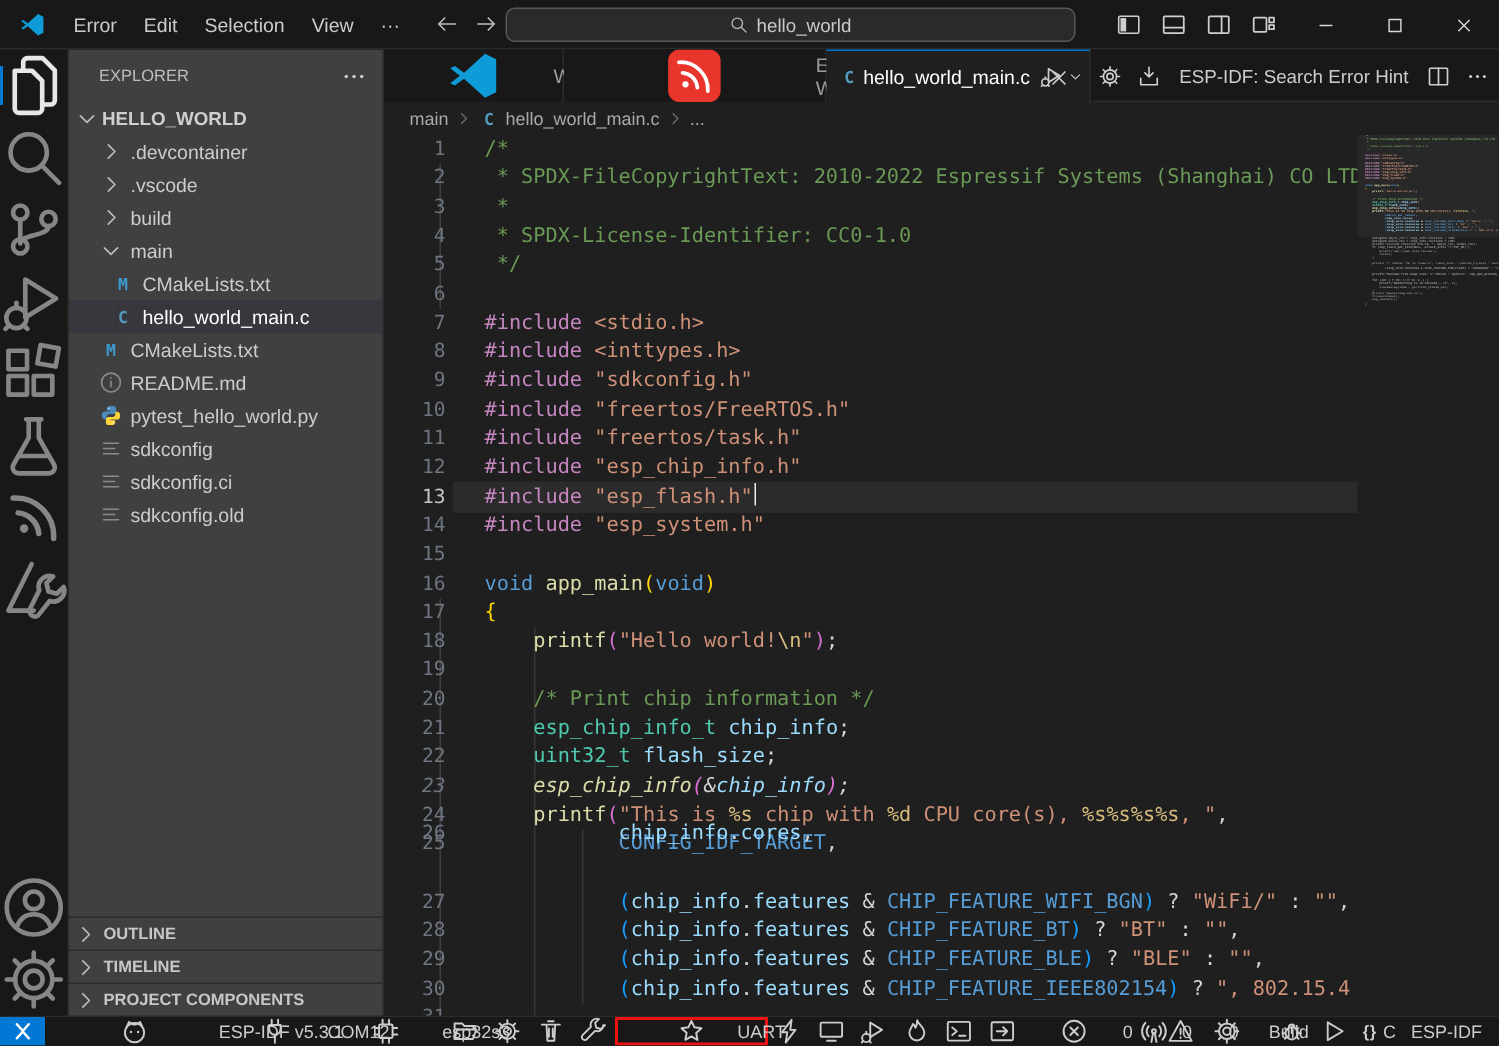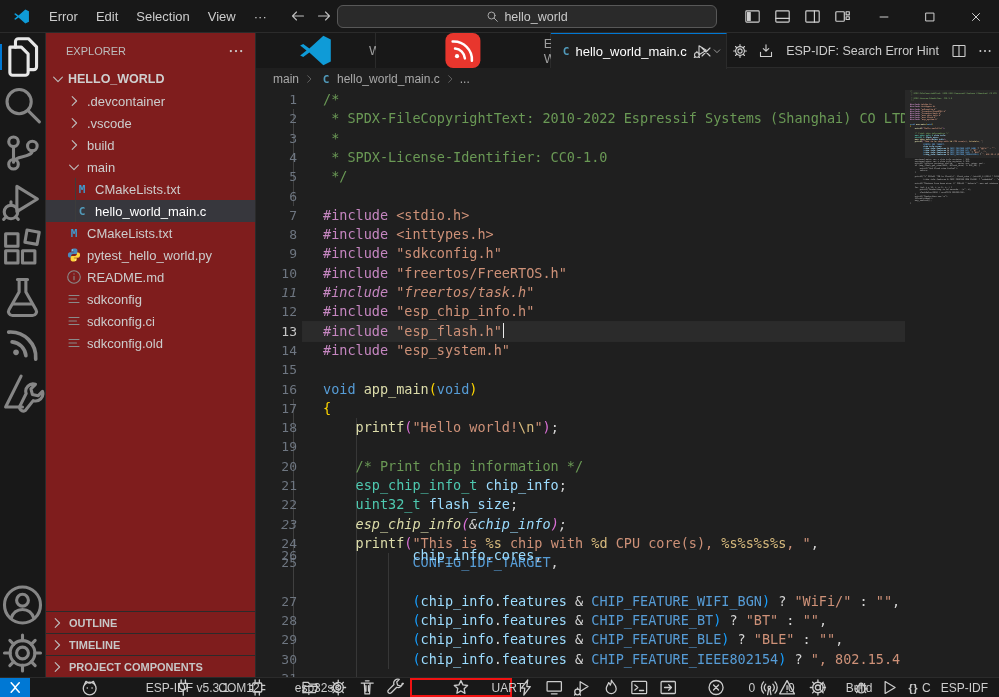"EXPLORER" #sidebar { background: #7f1d1d -> #404040 }
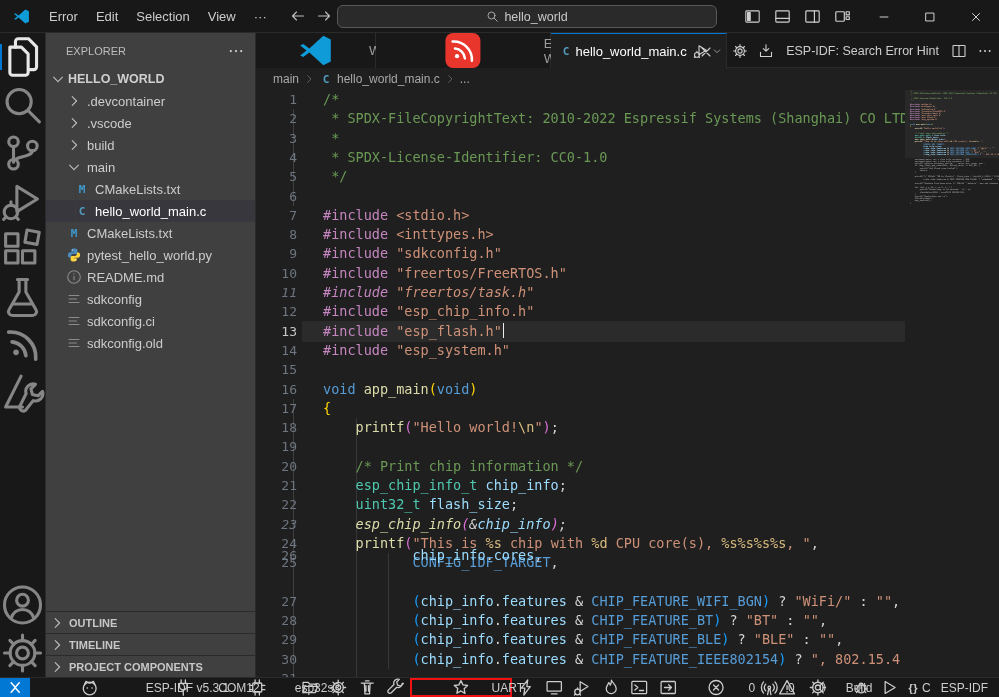"pytest_hello_world.py" div.tree-row { order: before "README.md" -> after "README.md" }
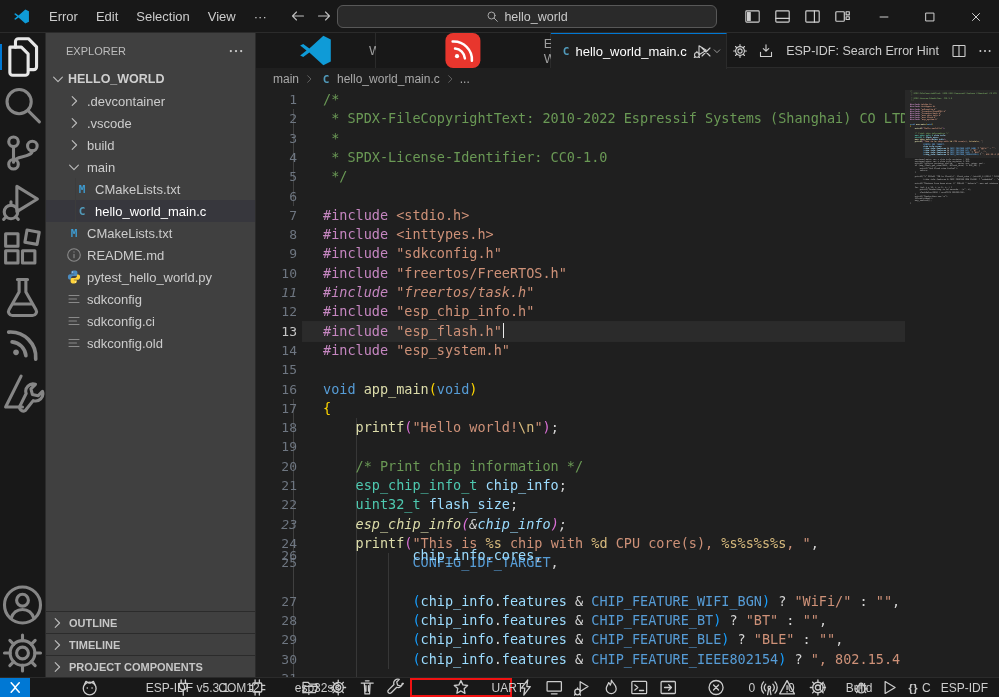"11" div.code-line { font-style: italic -> none }
